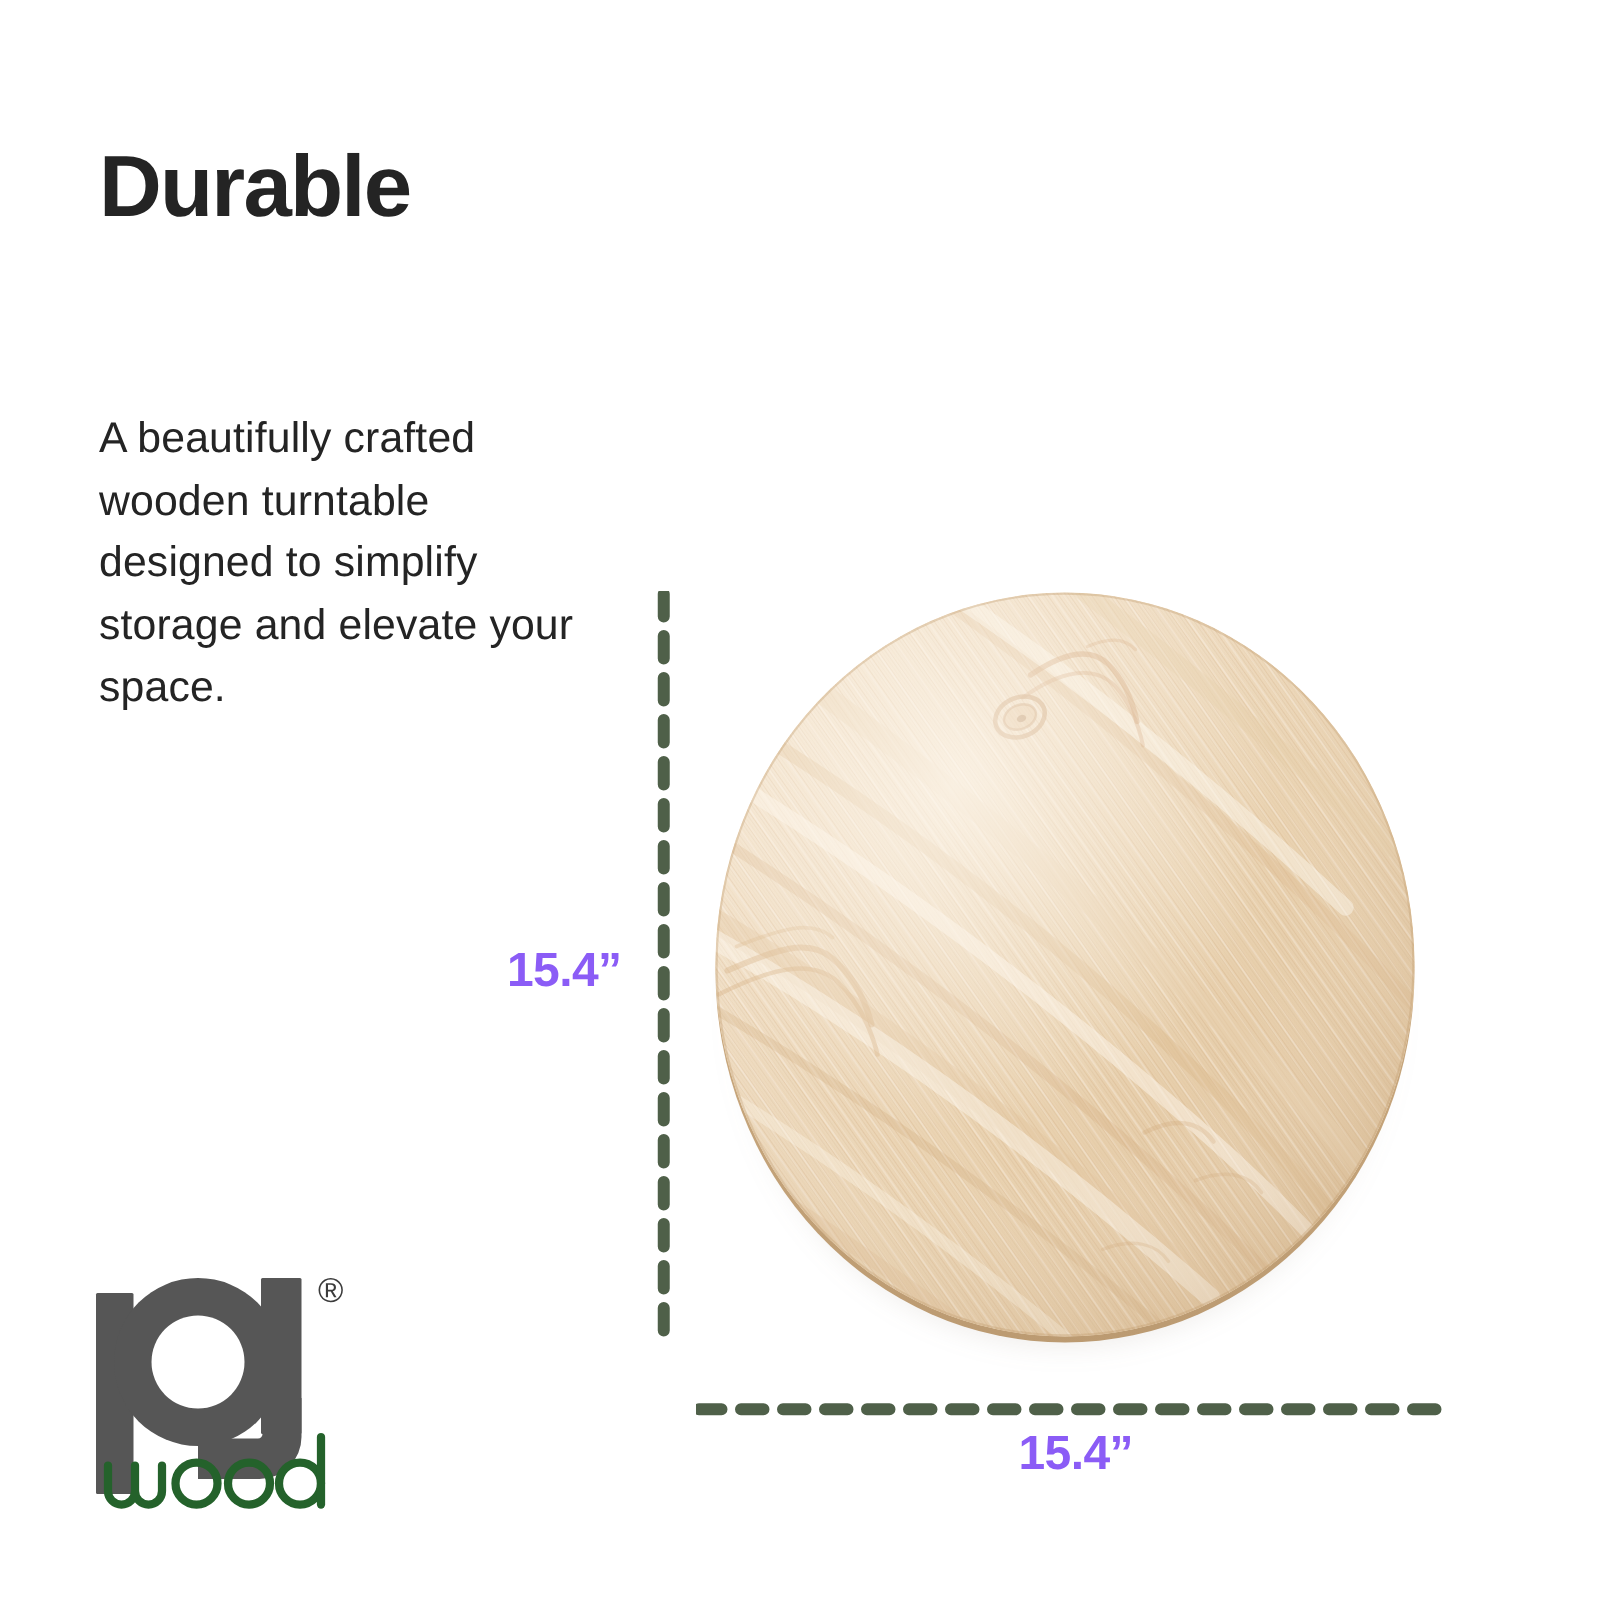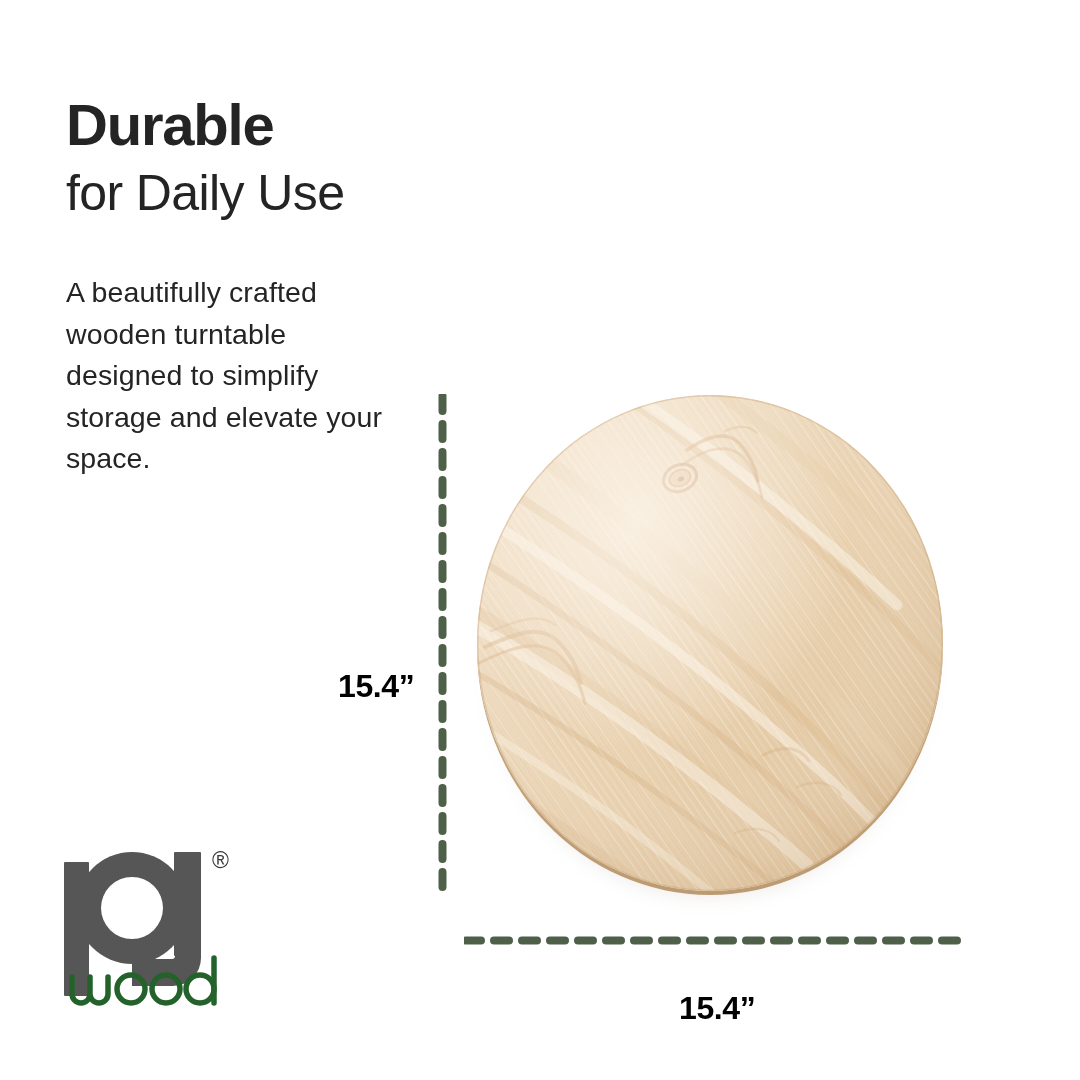"for Daily Use" div.subhead { html: <div>for Daily Use</div> -> none }
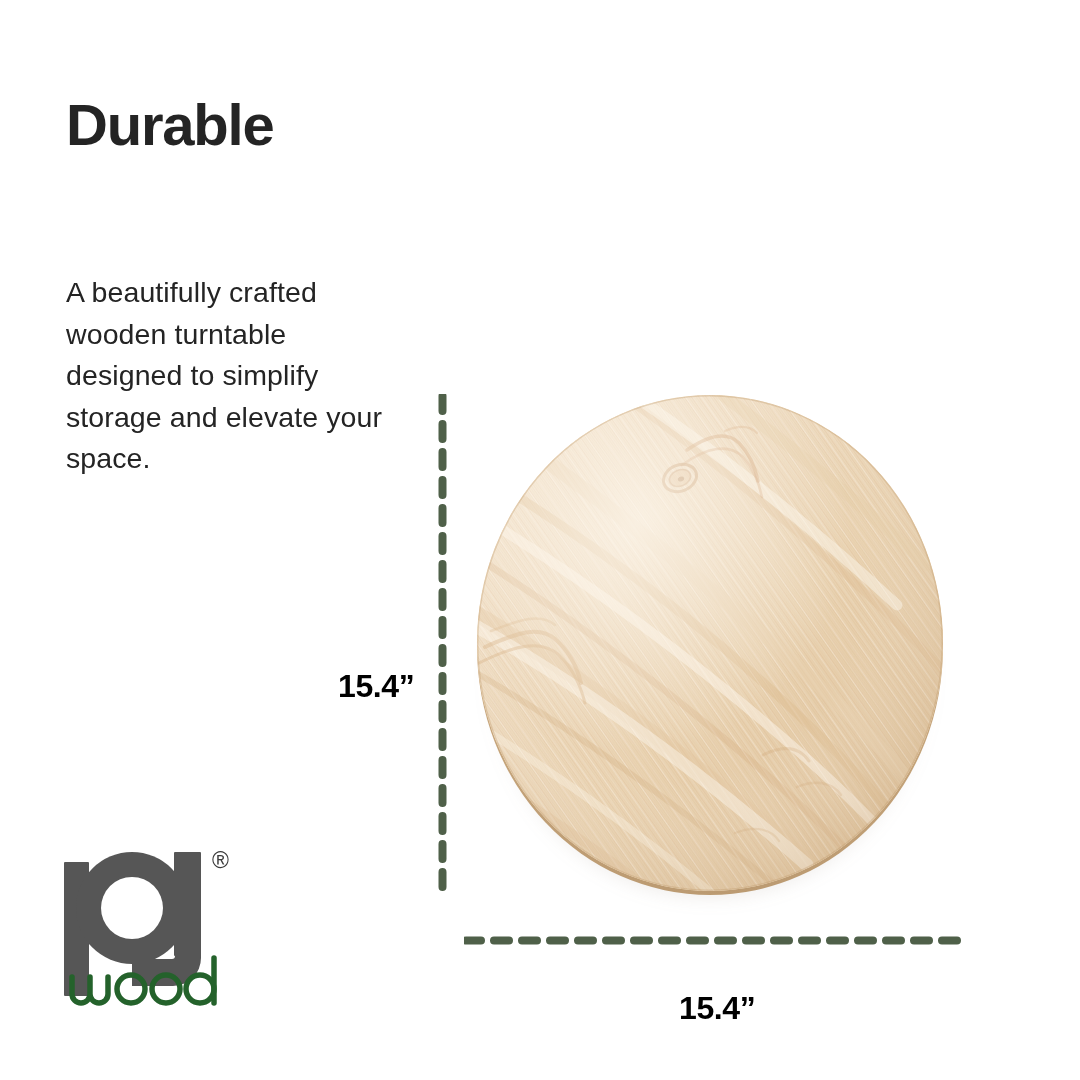"15.4”" .dim-label { color: #000000 -> #8b5cf6; margin-top: 40px -> none }
